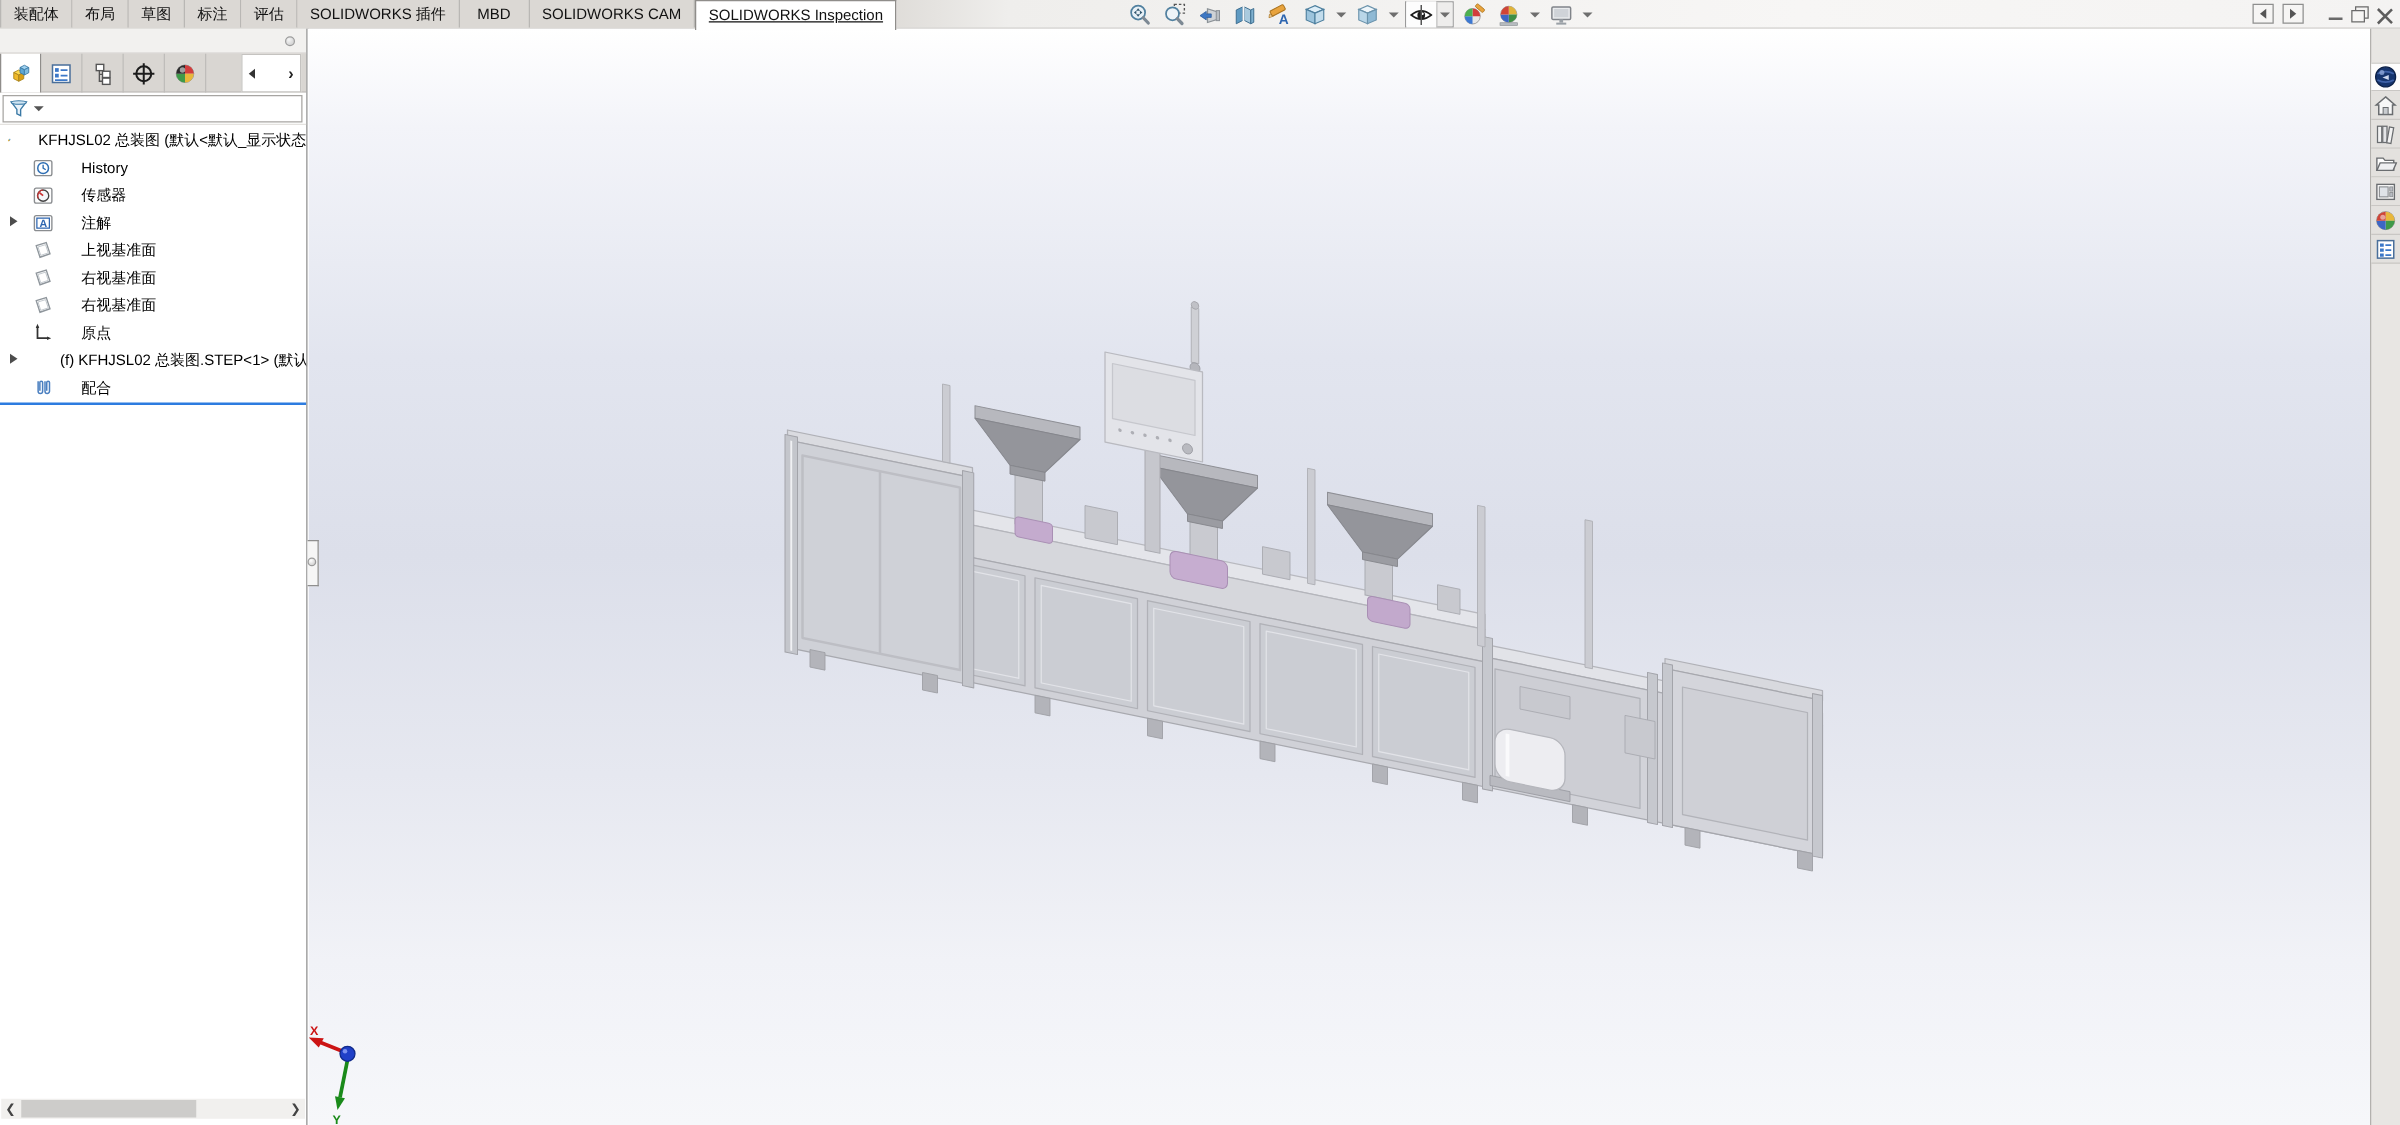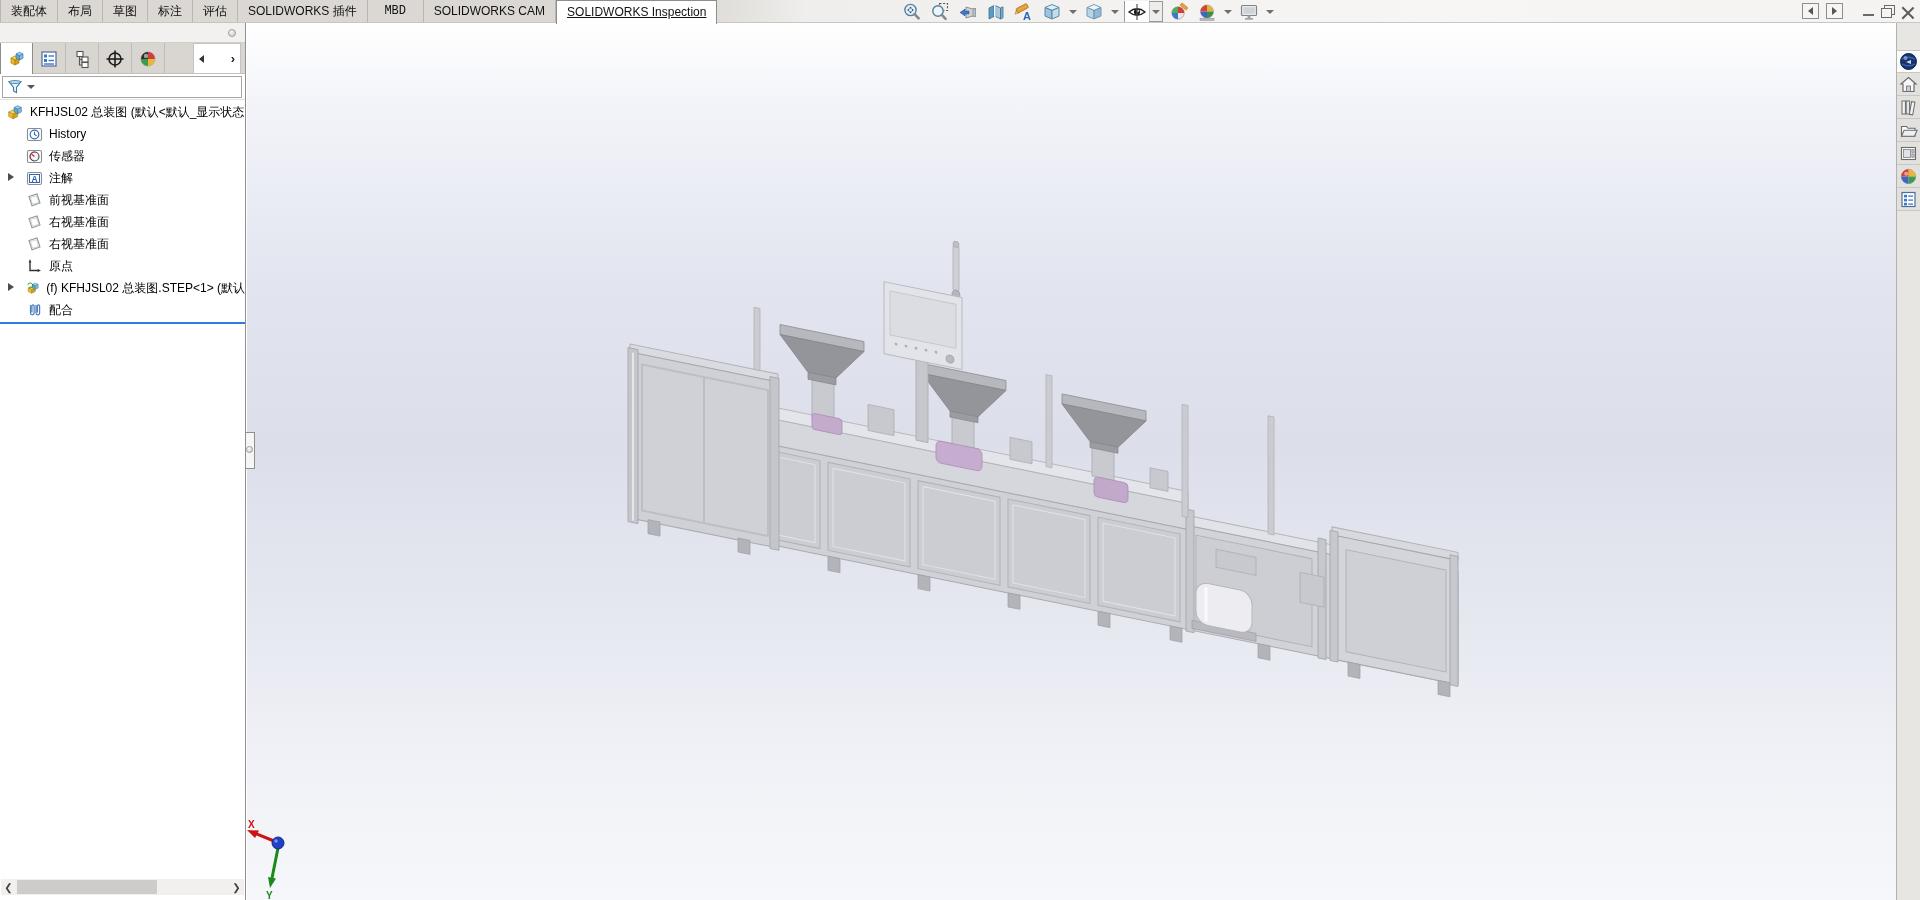"MBD" .cmdtab.mbd { font-family: Liberation Mono, monospace -> none }
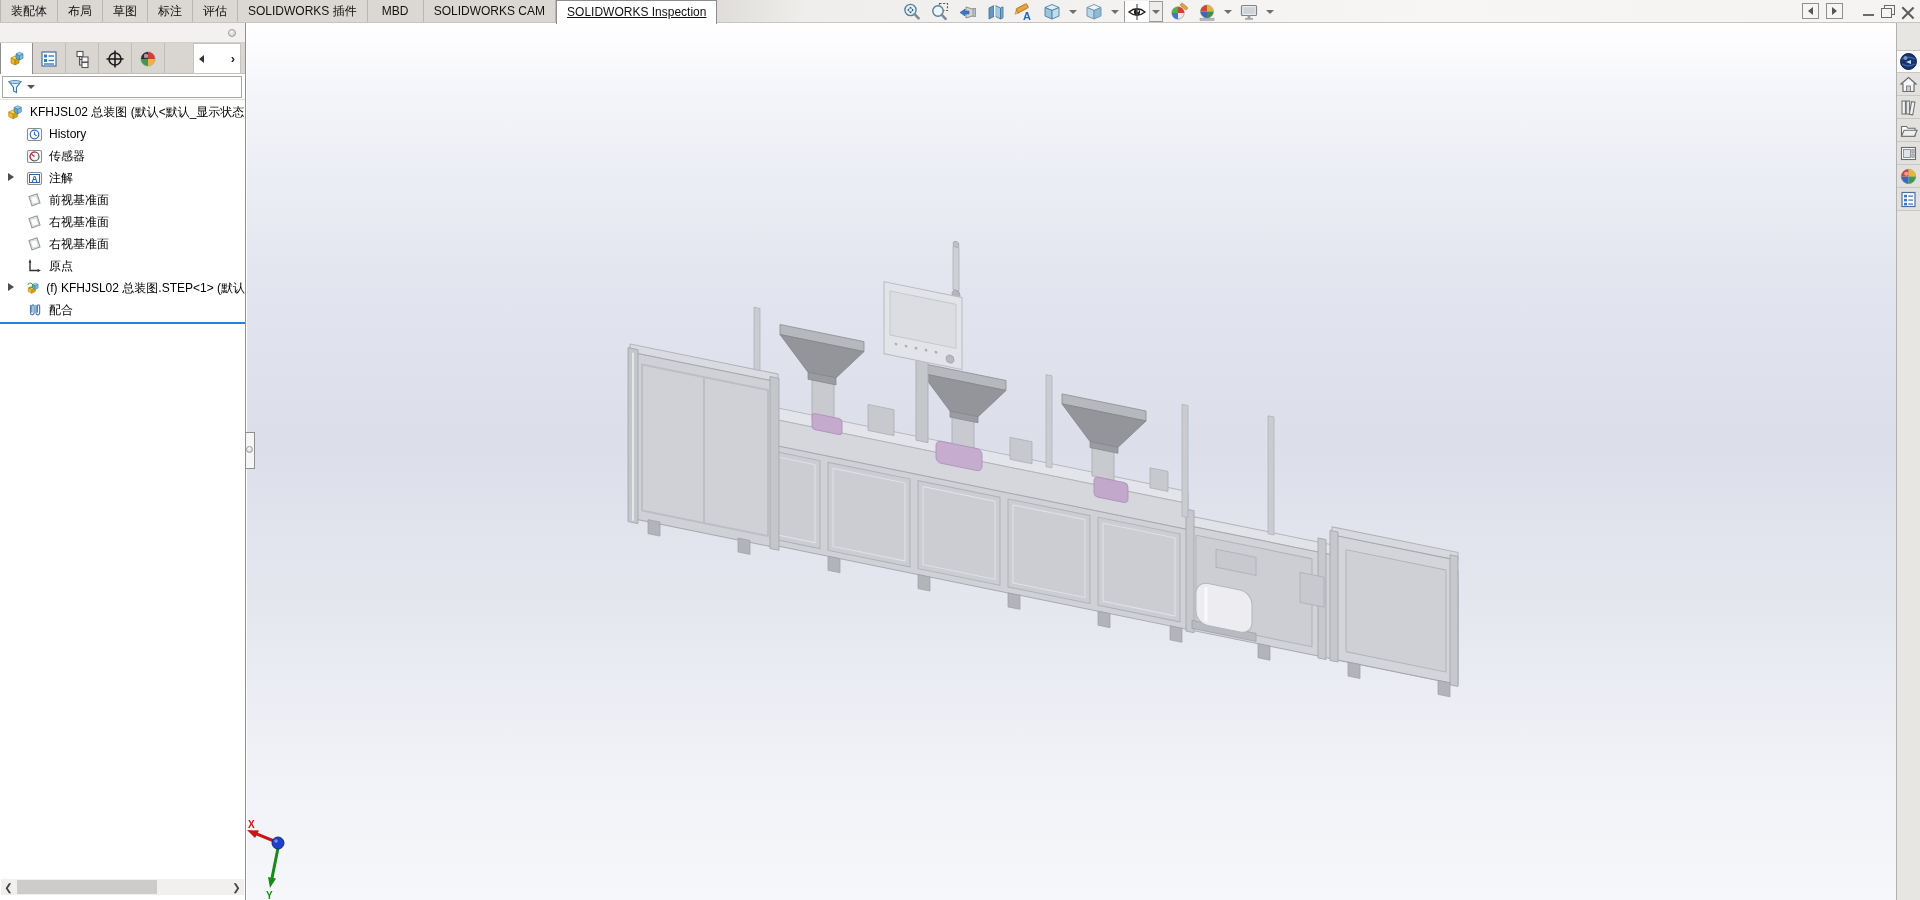"KFHJSL02 总装图 (默认<默认_显示状态" .trow .lbl { margin-left: 6px -> 22px }
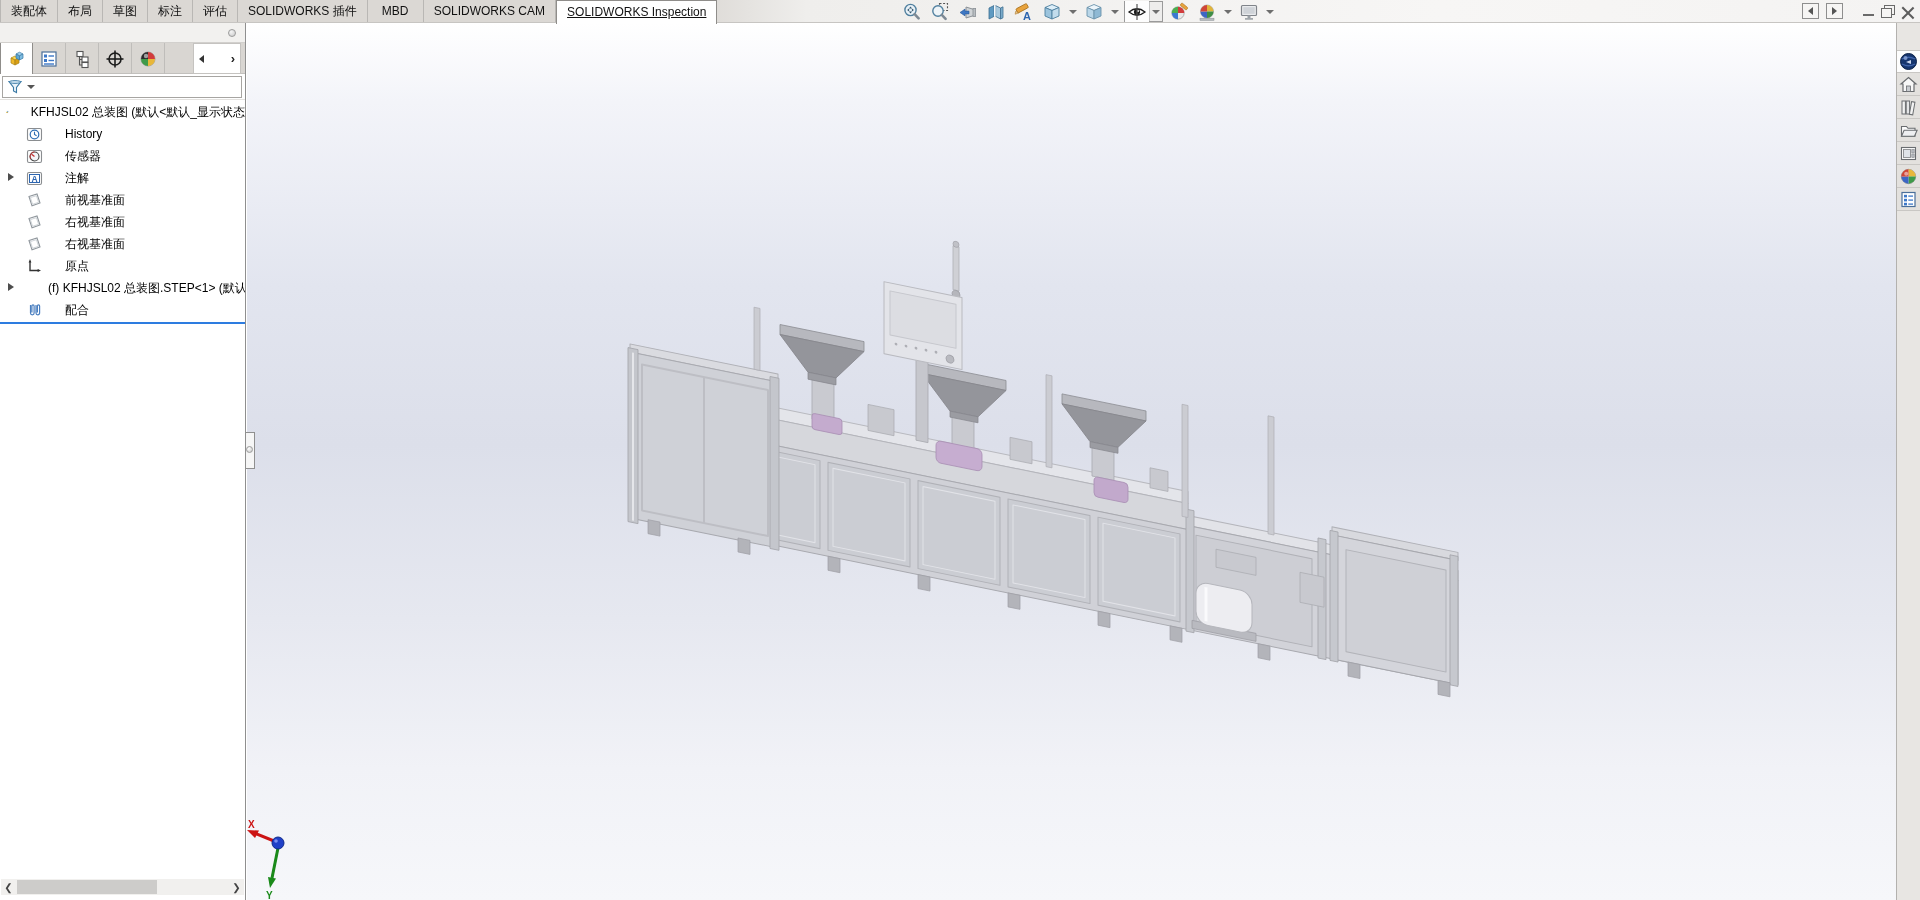"前视基准面" span.lbl { text: 前 -> 上 }
